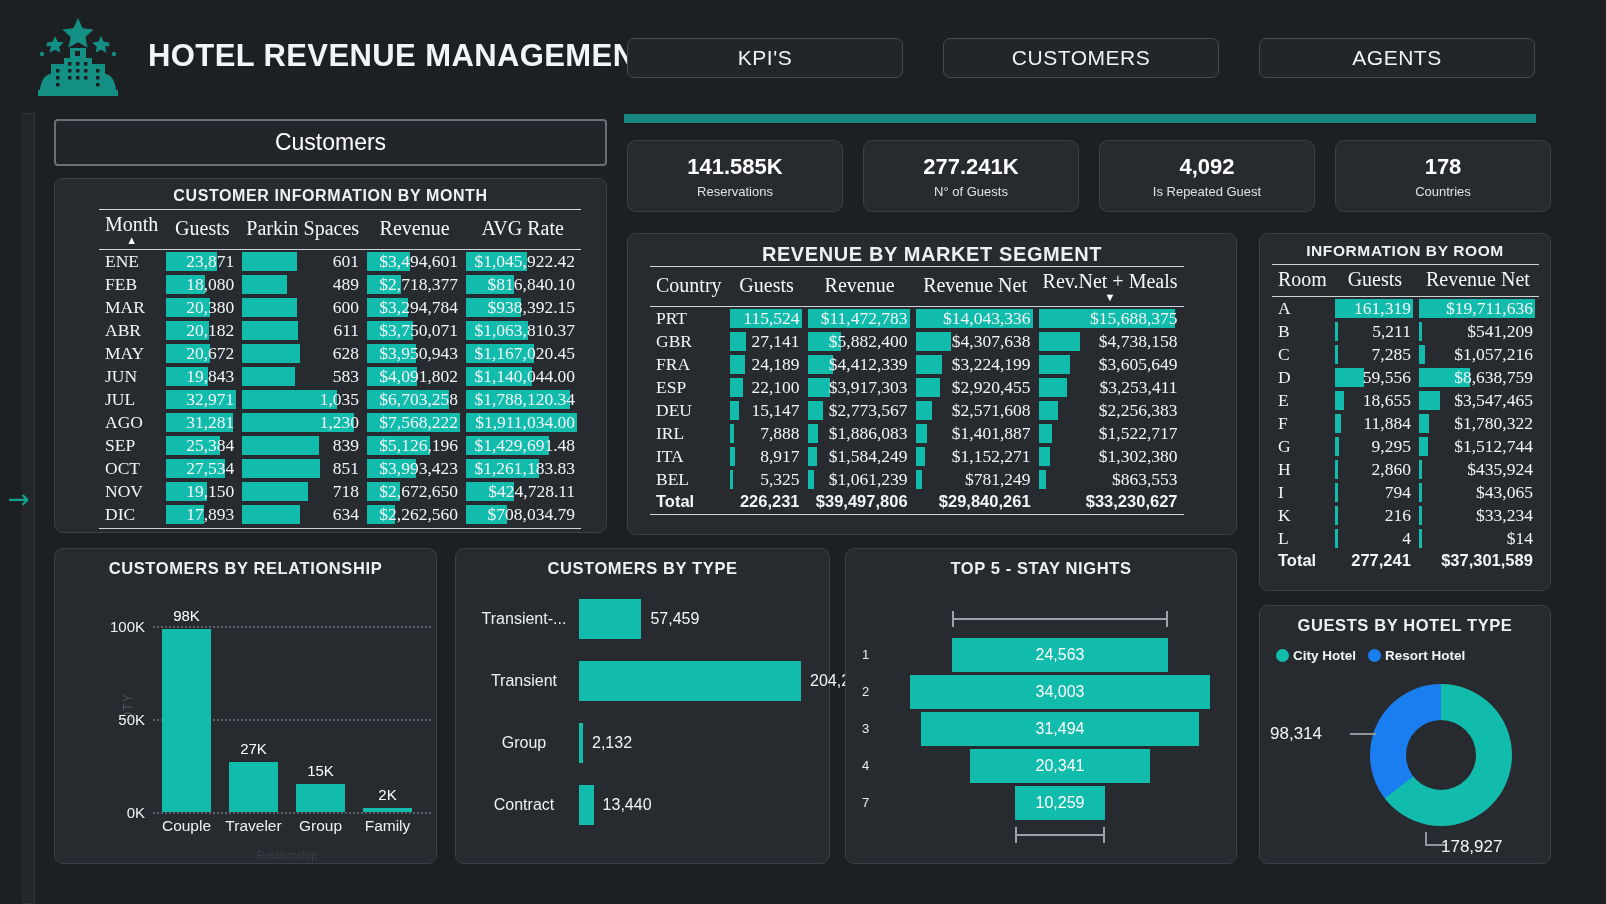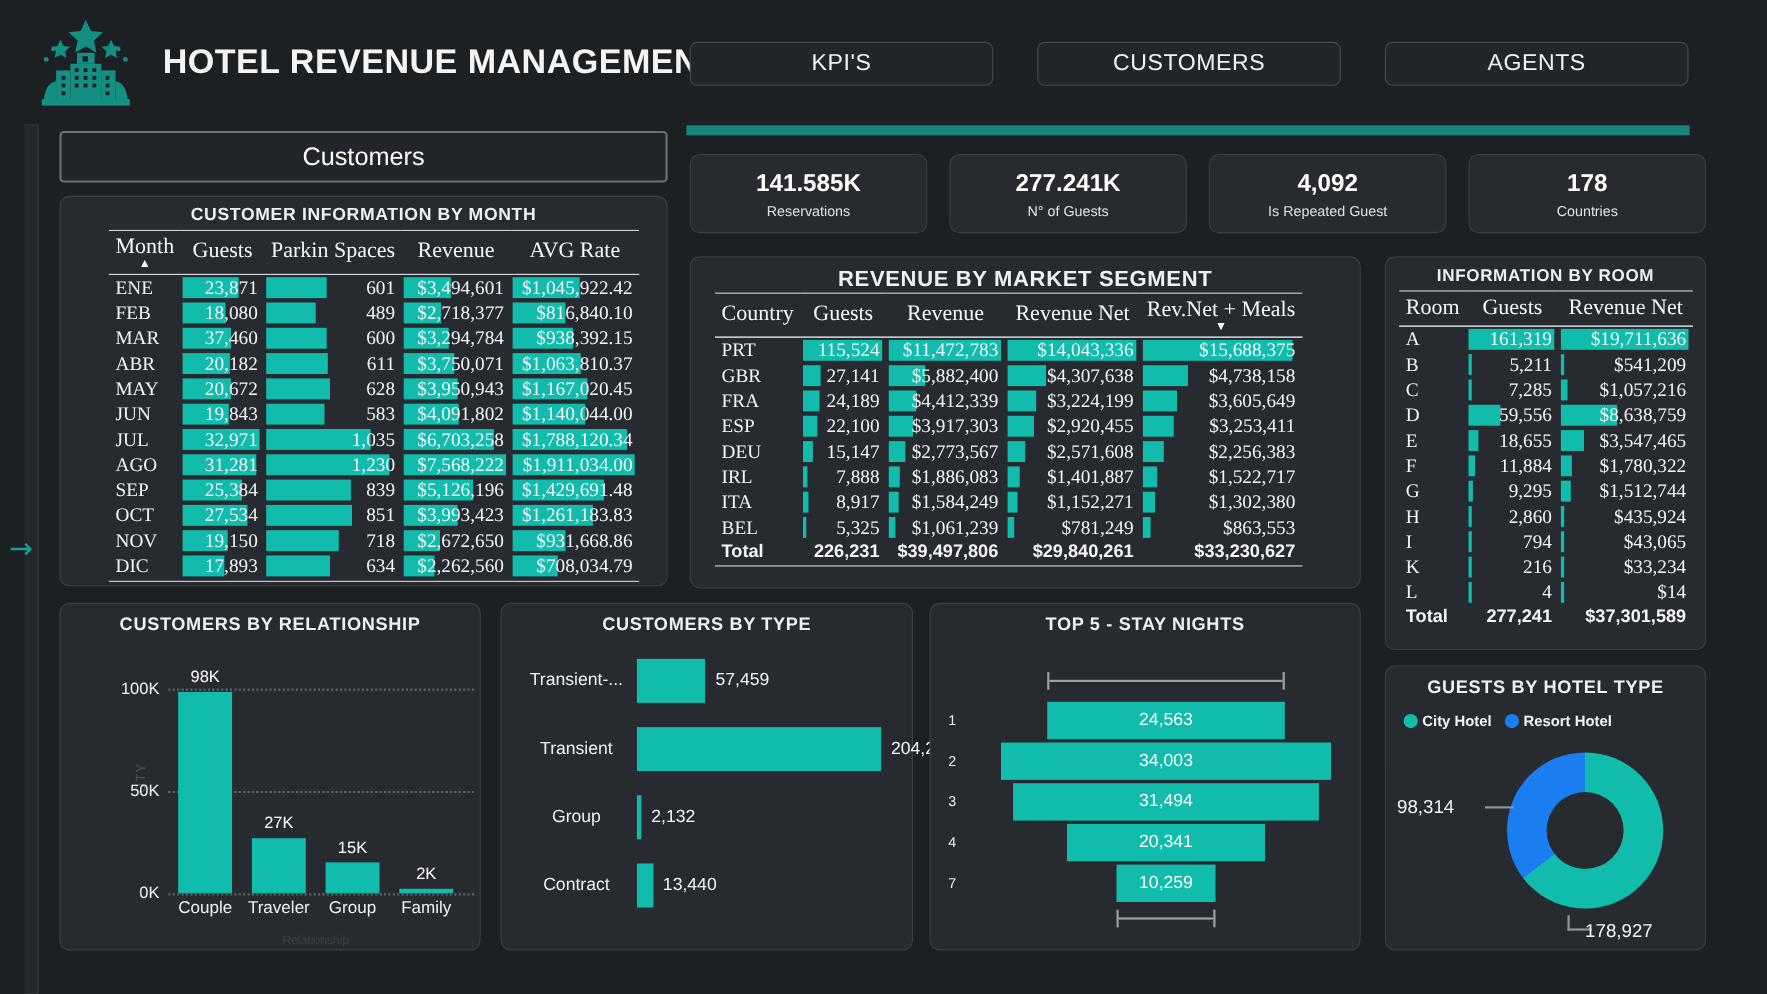"37,460" span.celltxt { text: 37,460 -> 20,380 }
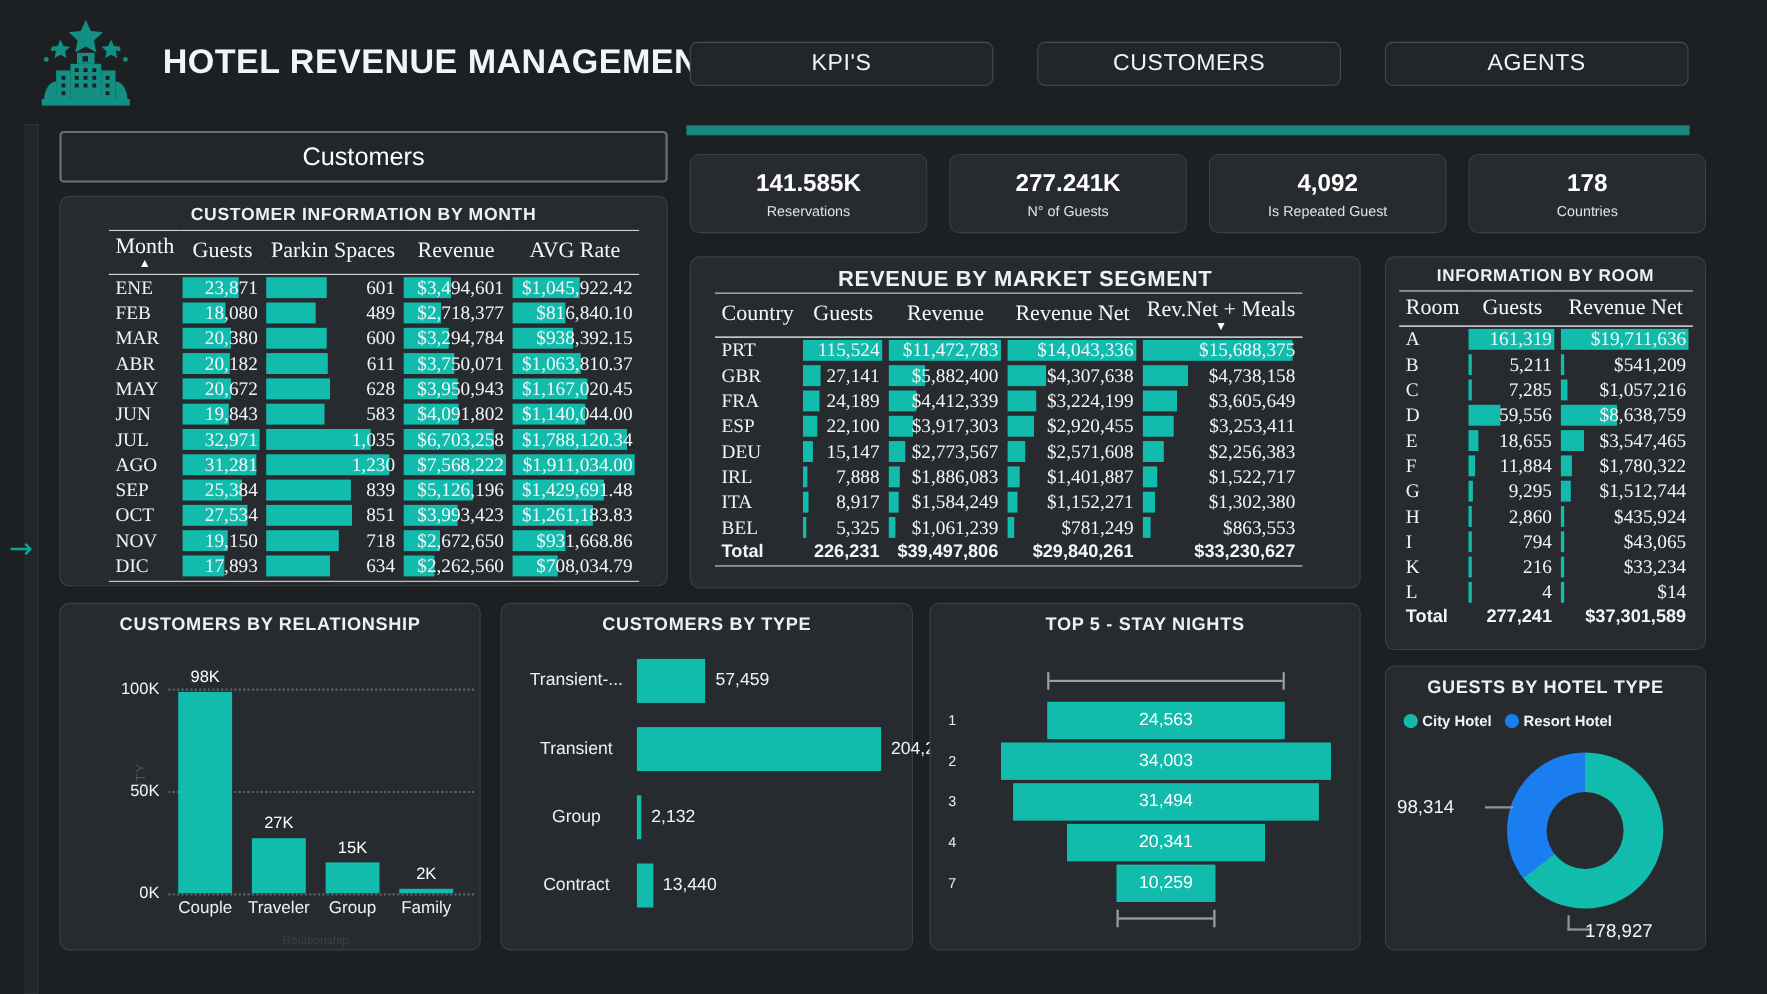"$931,668.86" span.celltxt { text: $931,668.86 -> $424,728.11 }
